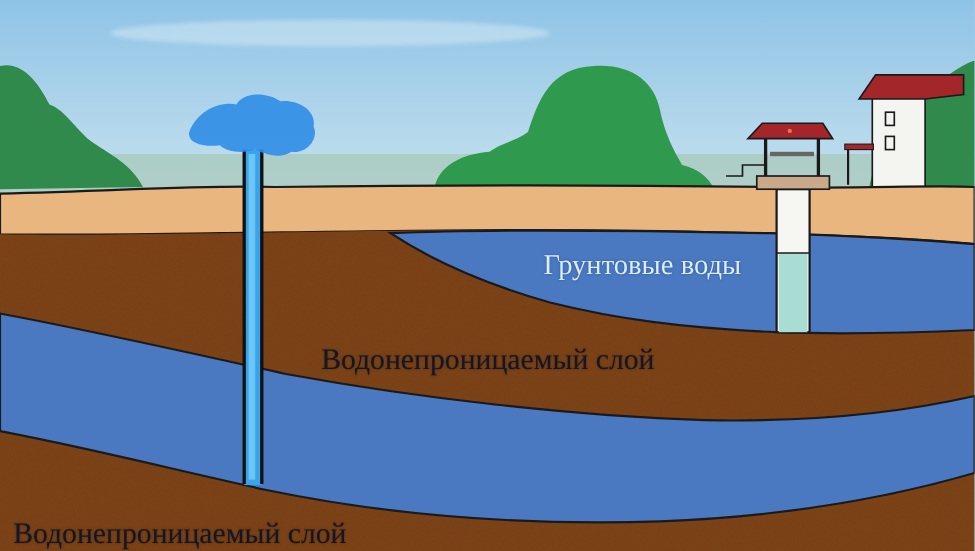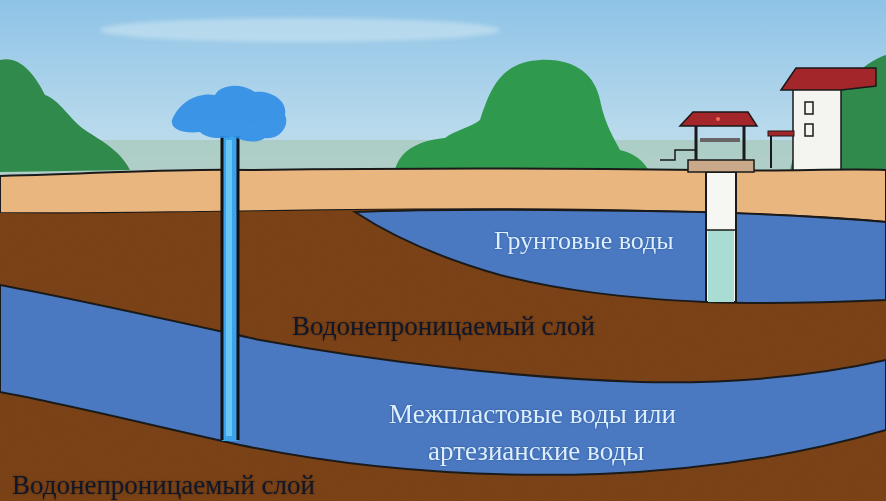"Межпластовые воды или" div.label { html: <div>Межпластовые воды или</div> -> none }
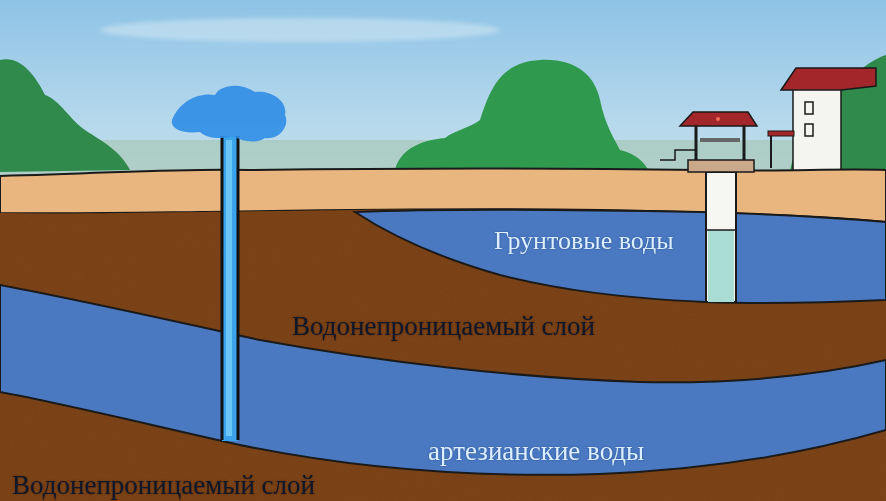"артезианские воды" div.label { html: <div>артезианские воды</div> -> none }
